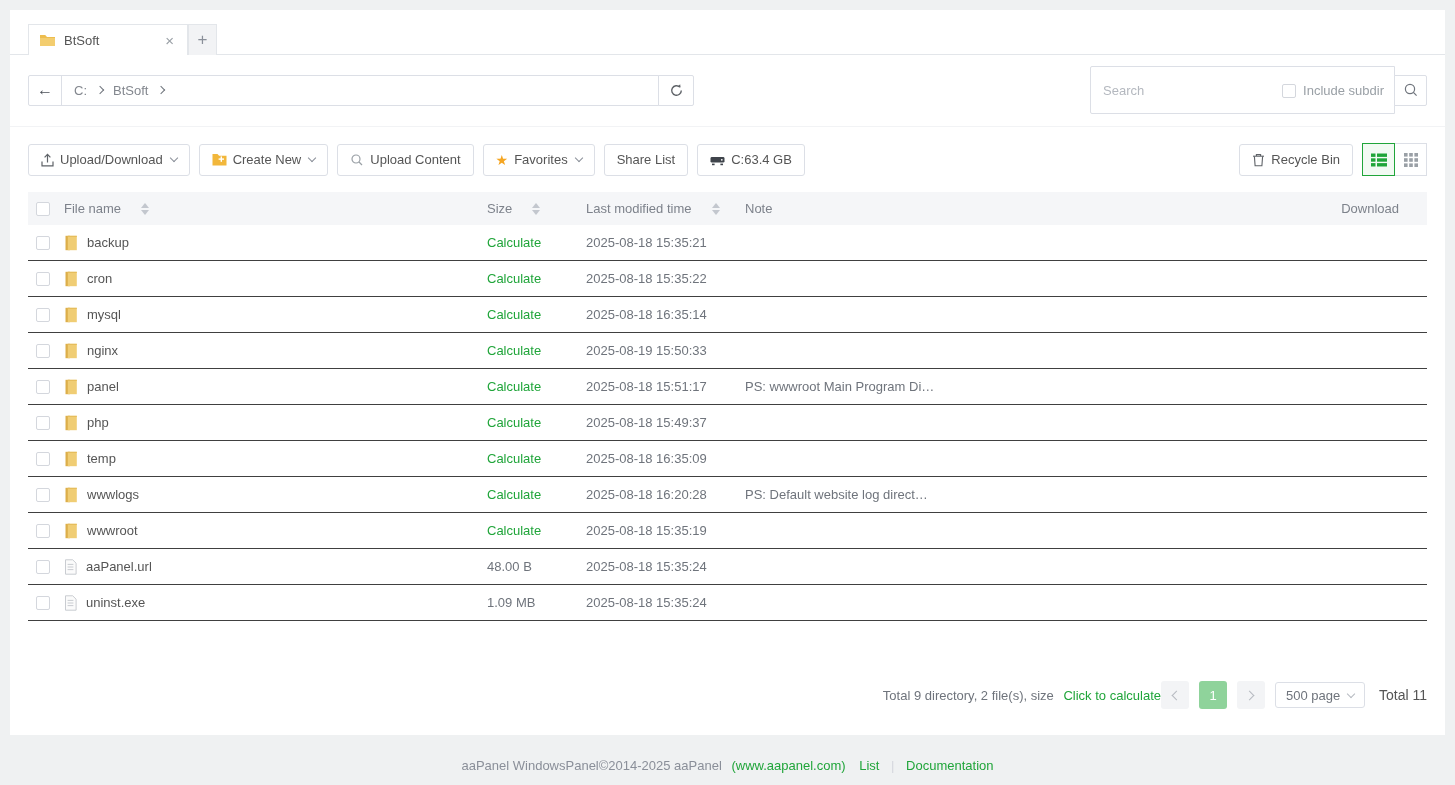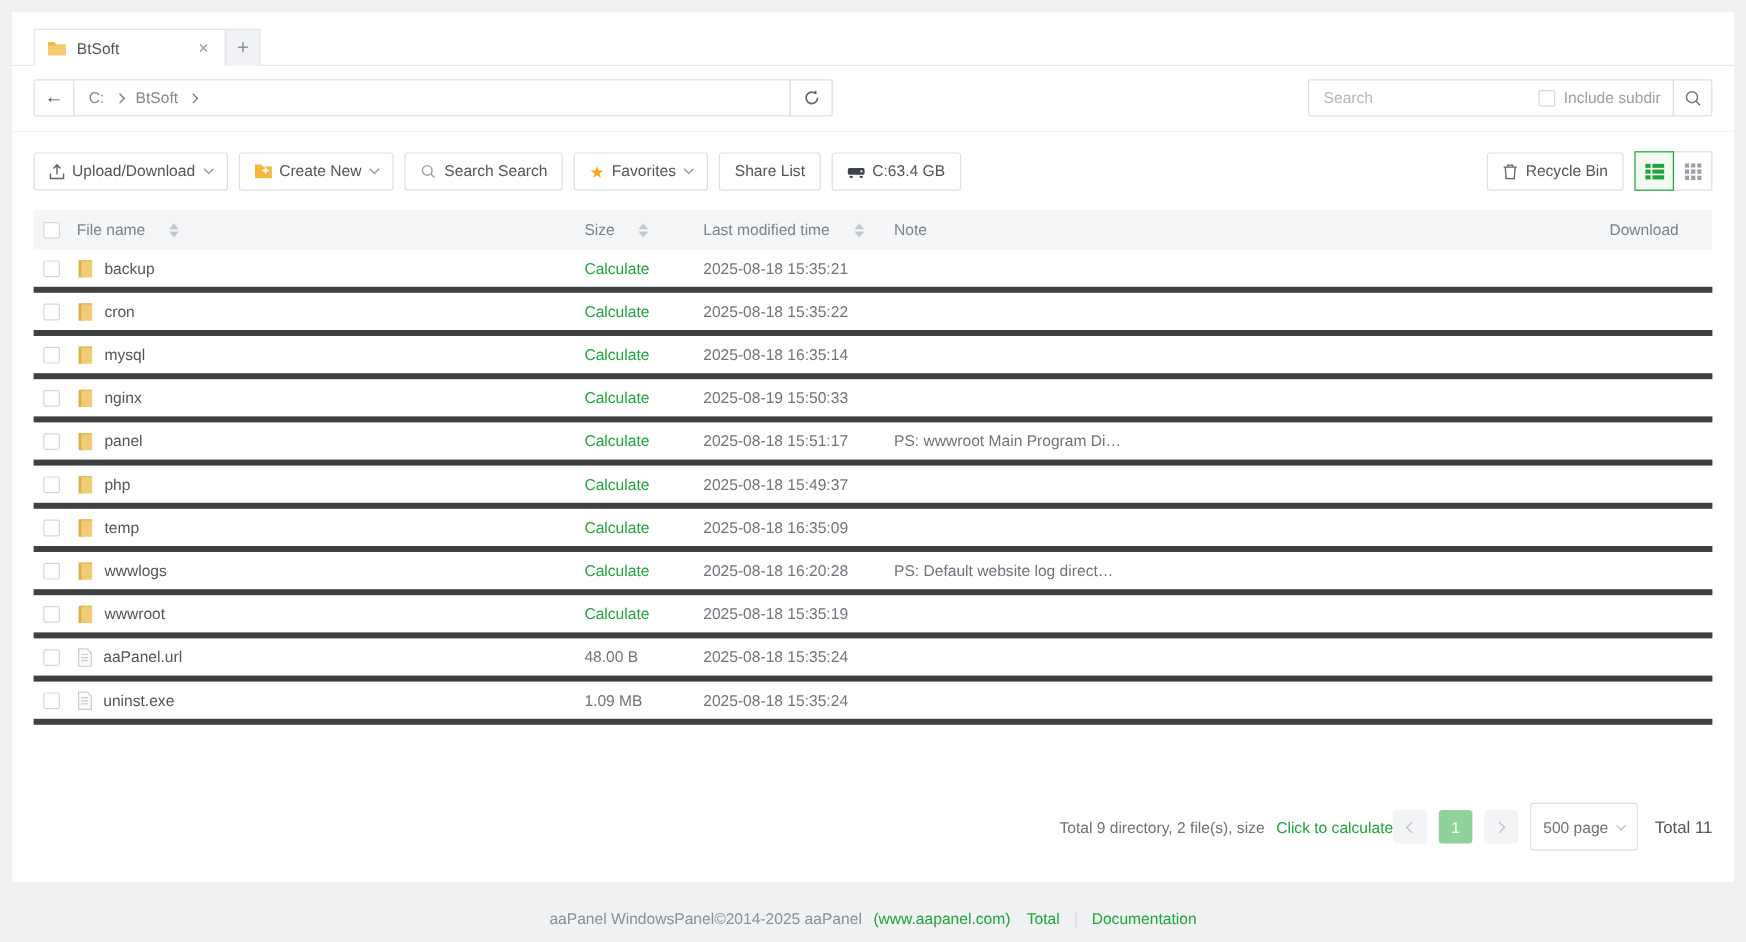"Search" .search-box { height: 31px -> 48px }
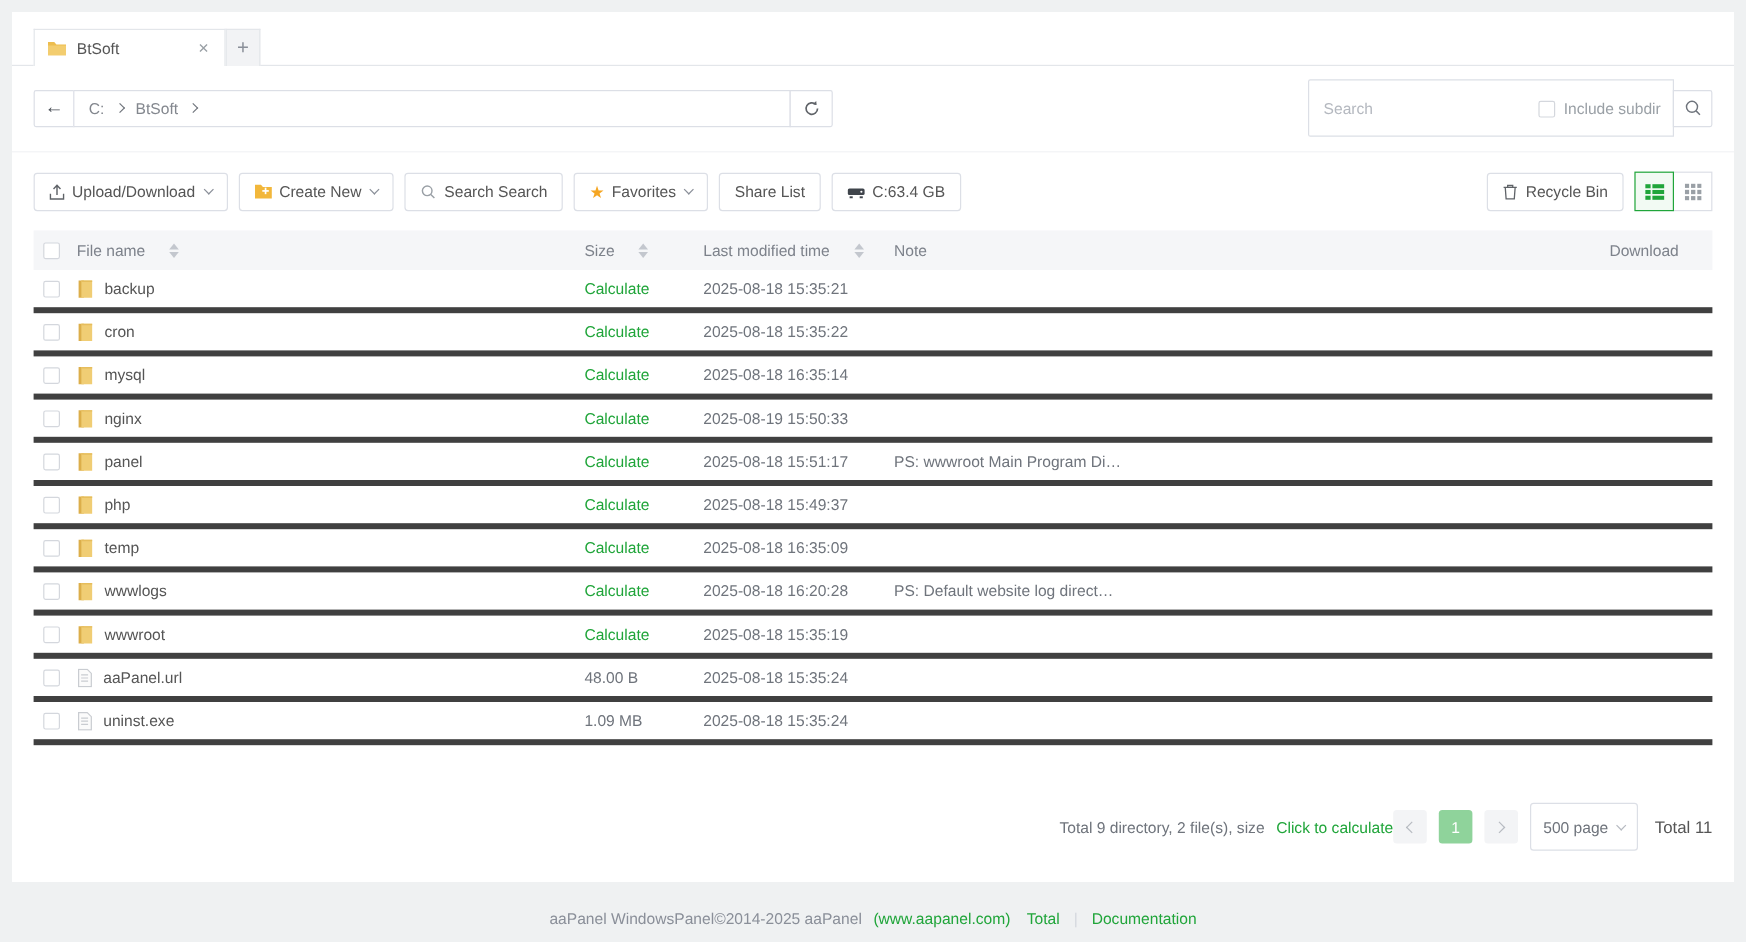"Search Search" span { text: Search Search -> Upload Content }
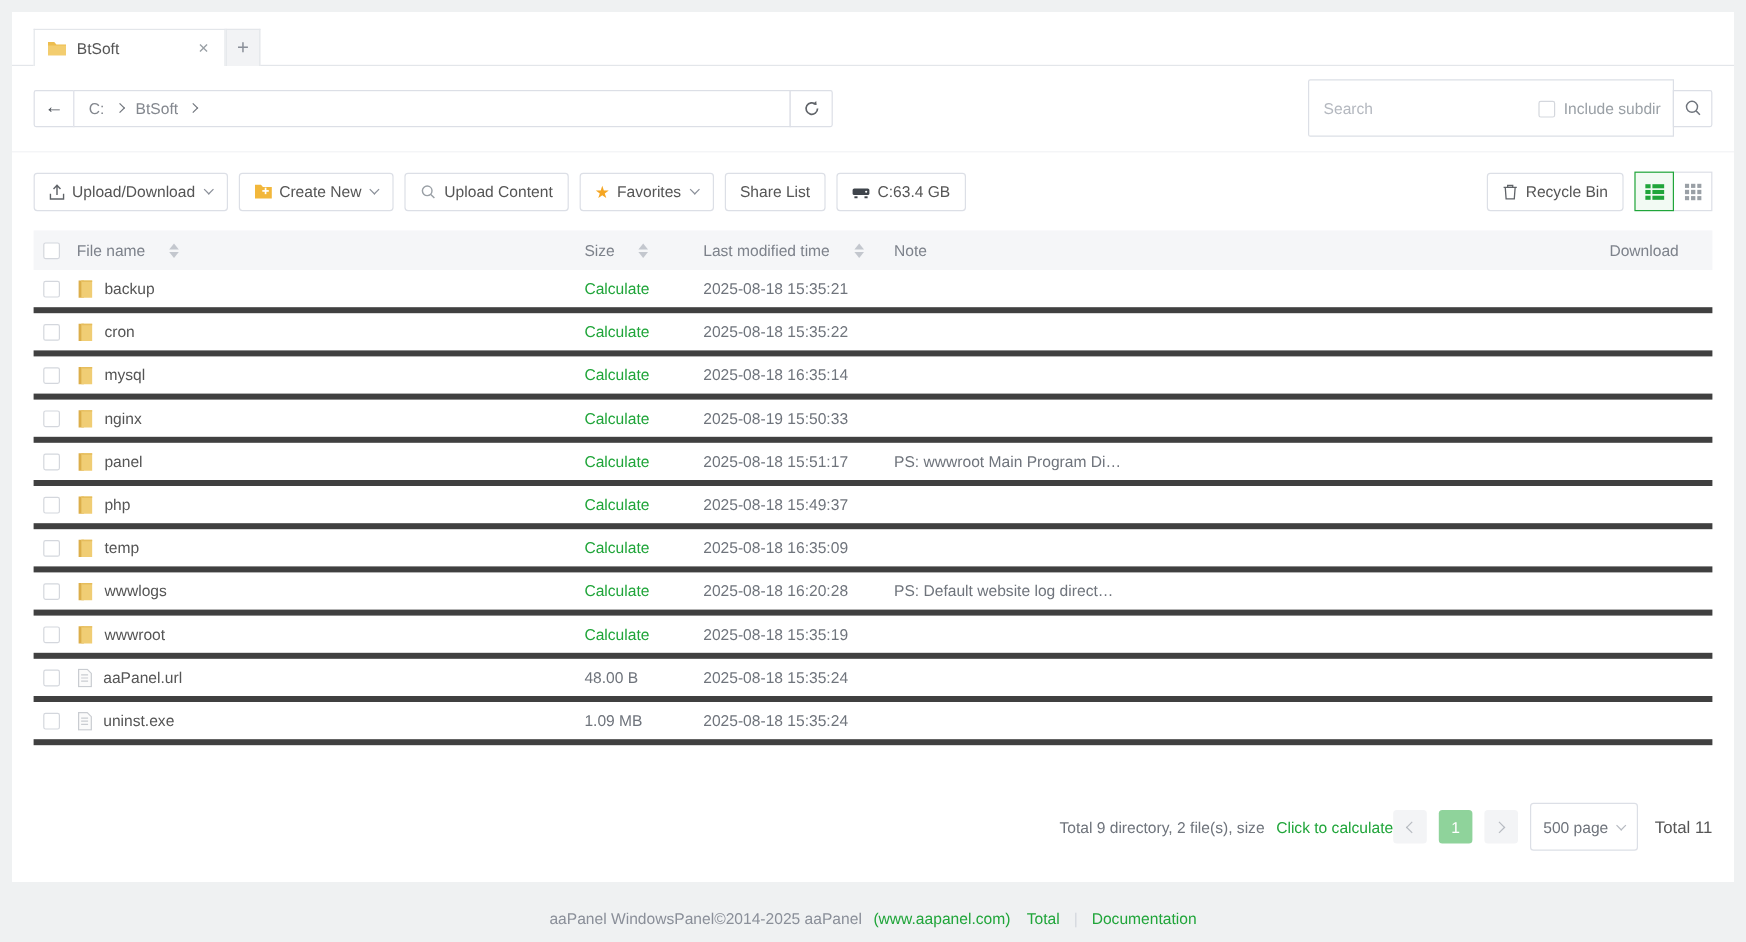"backup" .trow { border-bottom: 5px solid #404040 -> 1px solid #404040 }
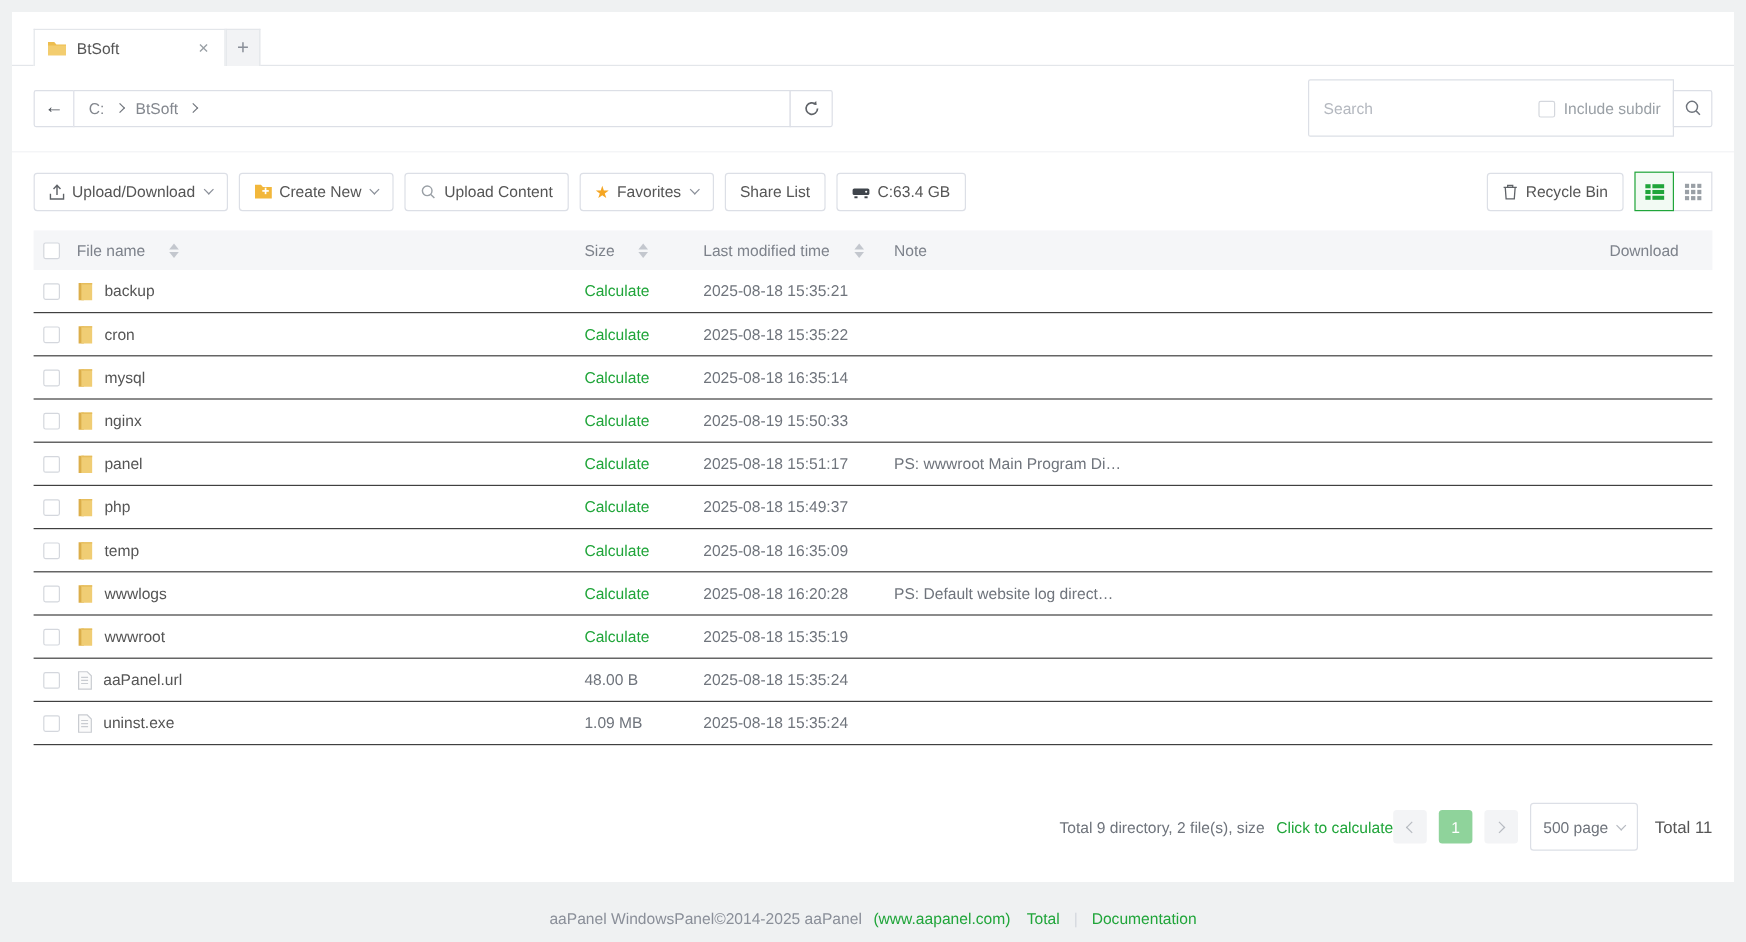"500 page" .psize { height: 40px -> 26px }
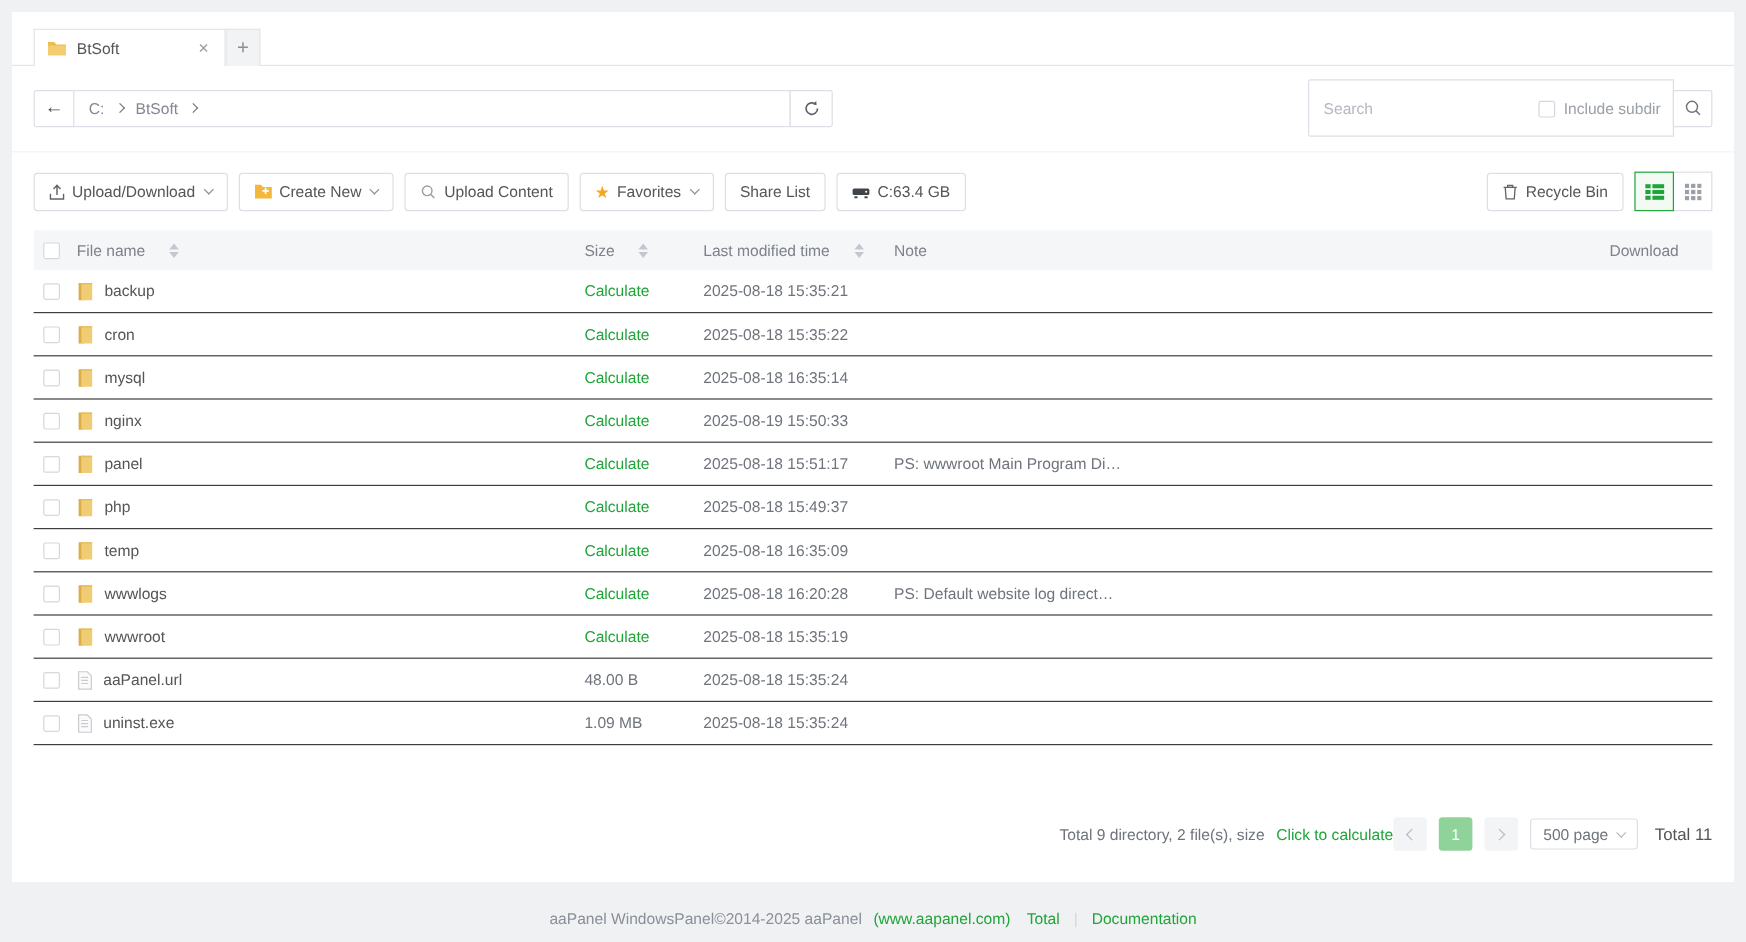"Total" span.g { text: Total -> List }
